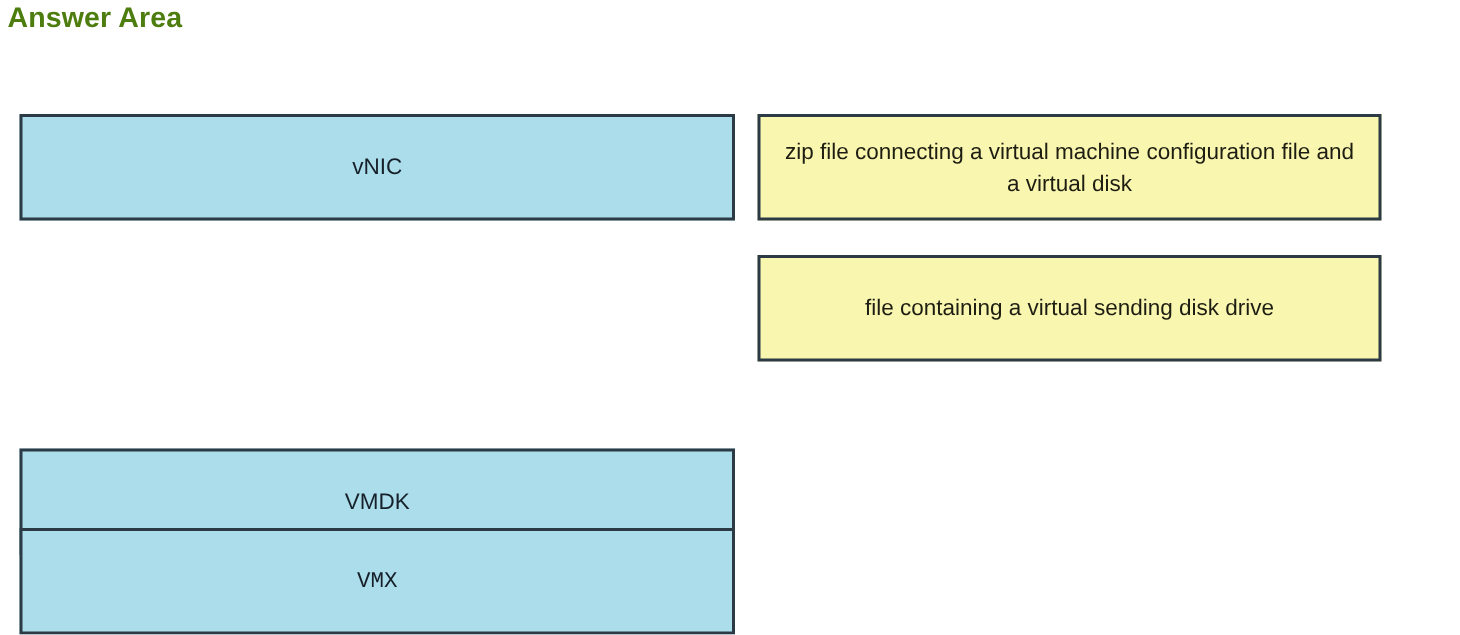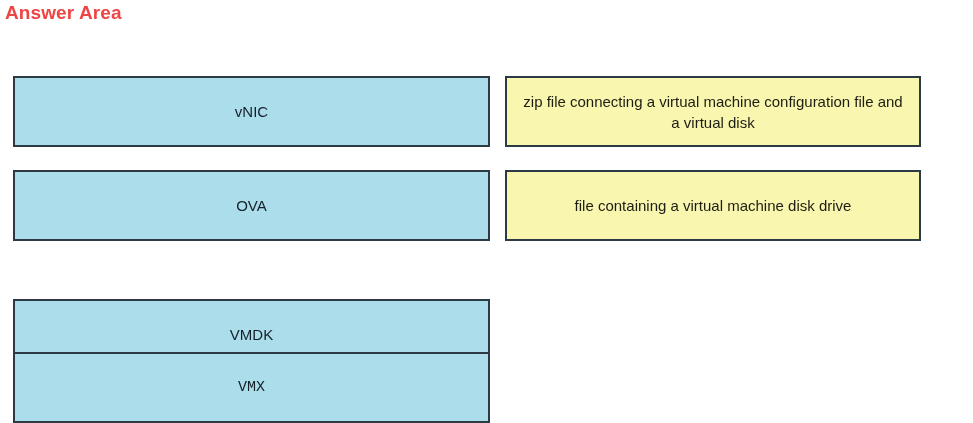"Answer Area" #page-title { color: #ef4444 -> #4d7c0f }
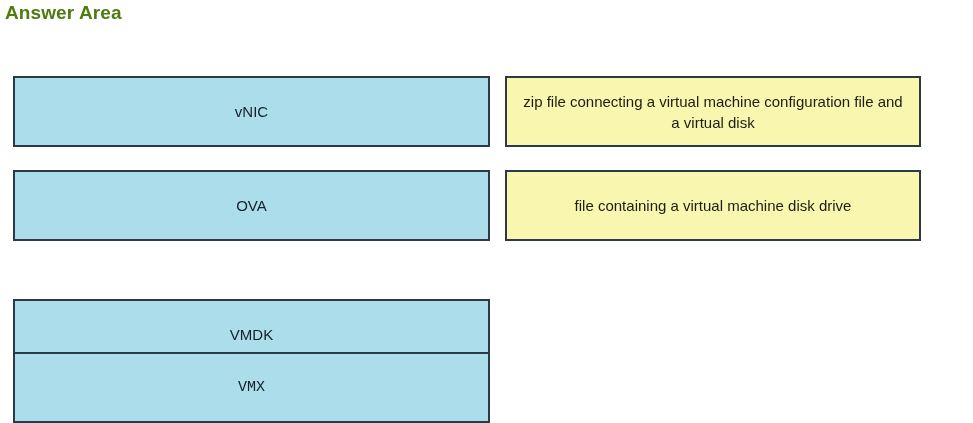"OVA" div.cell { html: <div> <span>OVA</span> </div> -> none }
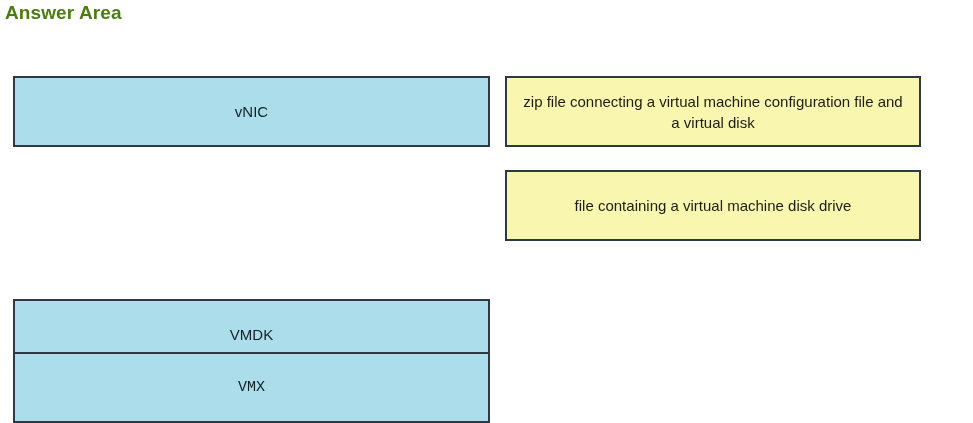"file containing a virtual machine" span.def-text { text: machine -> sending }
